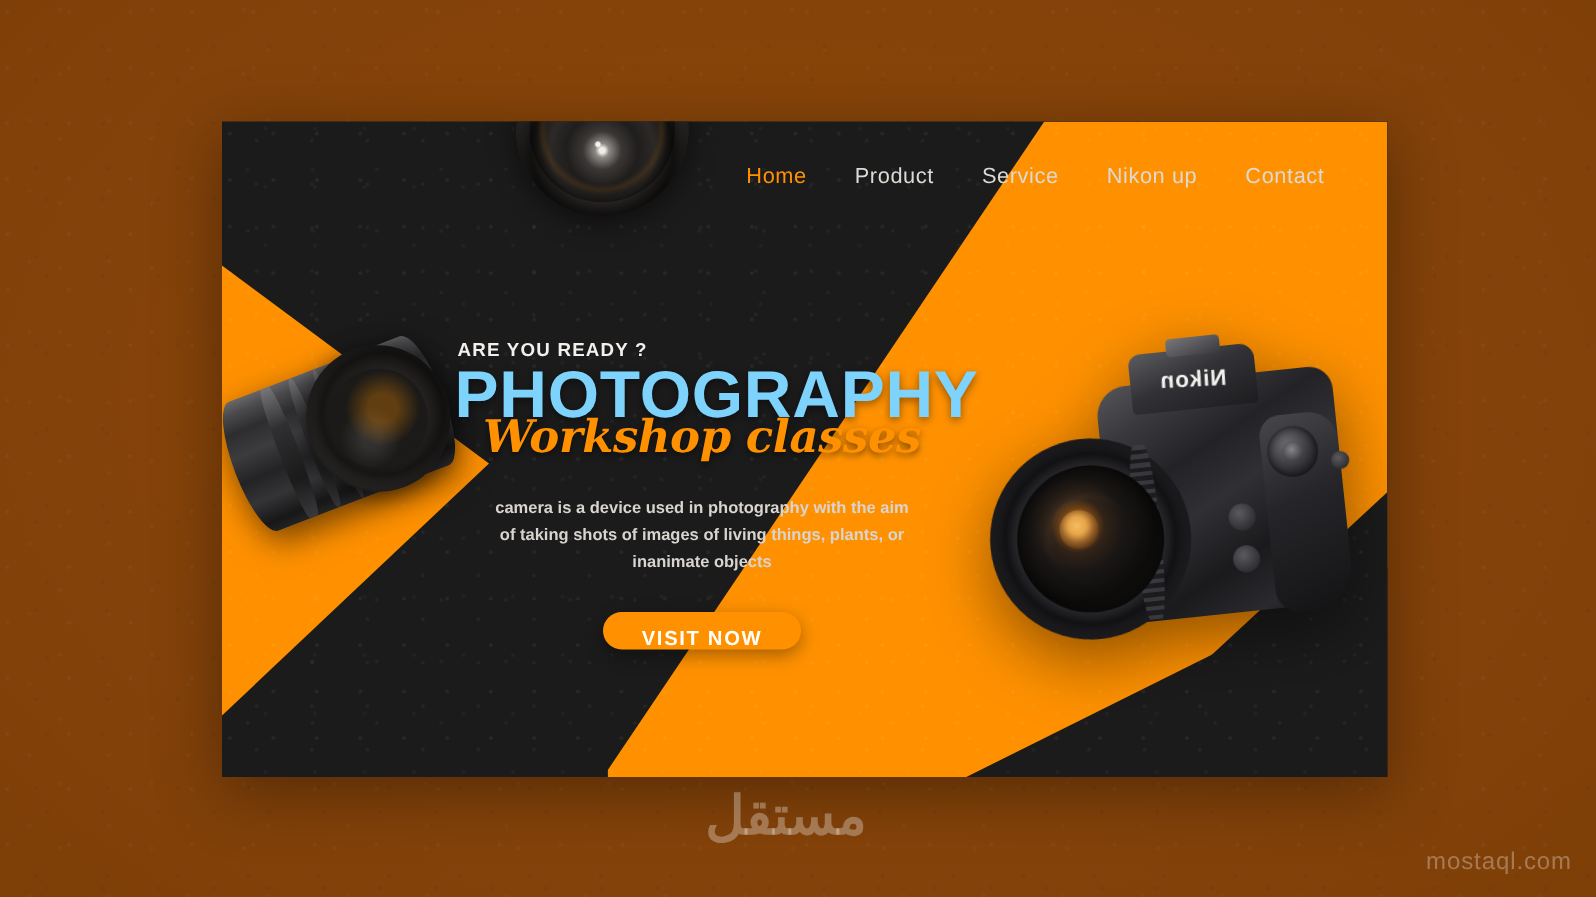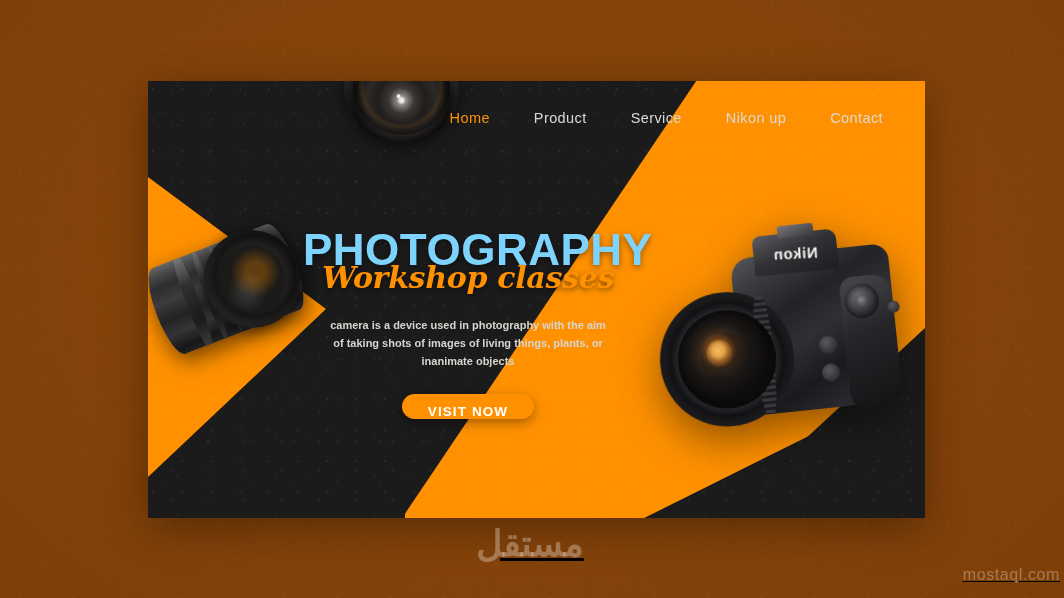"Home" .nav { gap: 44px -> 32px }
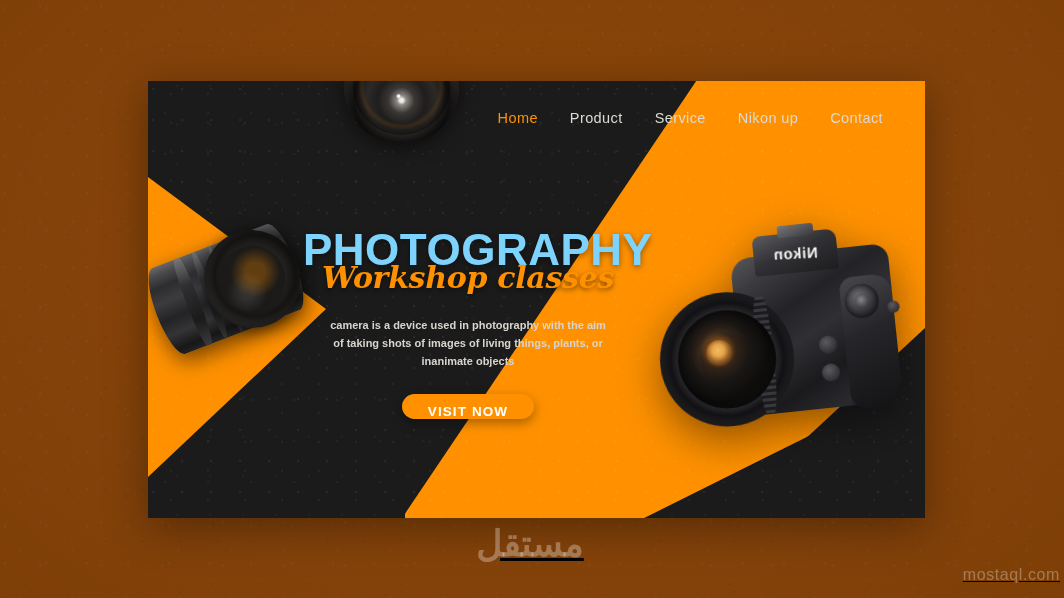"ARE YOU READY ?" div.eyebrow { html: none -> <div>ARE YOU READY ?</div> }
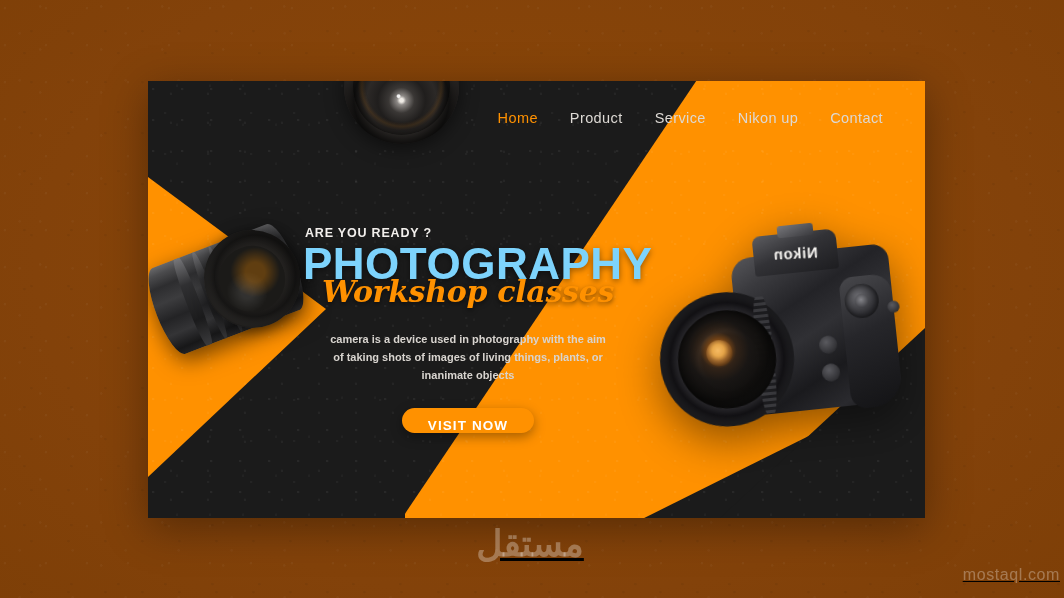"مستقل" .watermark { right: 4px -> 16px; text-decoration: underline -> none }
